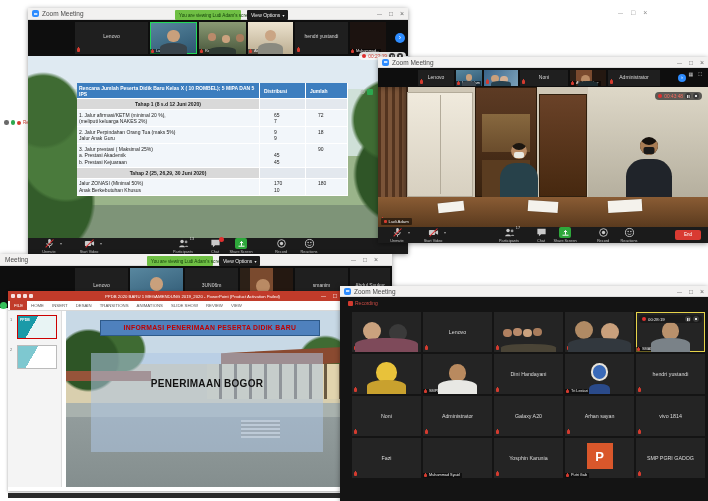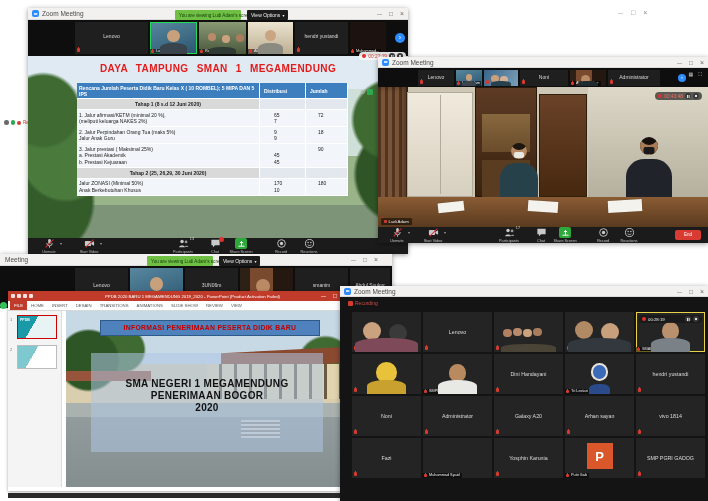"DAYA TAMPUNG SMAN 1 MEGAMENDUNG" div { html: <div>DAYA TAMPUNG SMAN 1 MEGAMENDUNG</div> -> none }
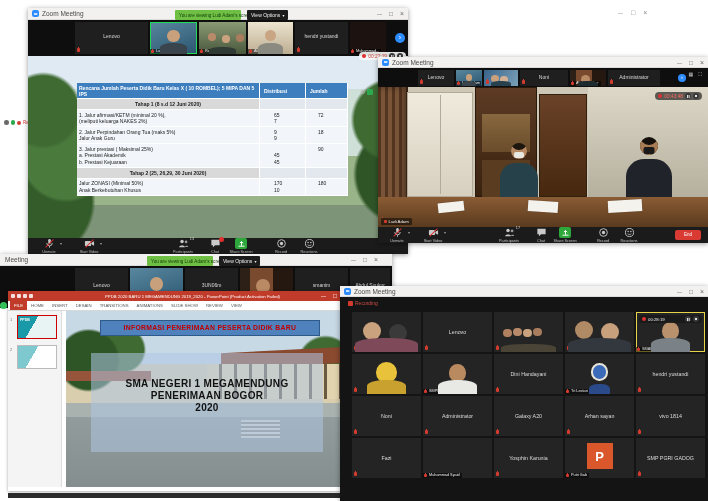"SMA NEGERI 1 MEGAMENDUNG" div { html: <div>SMA NEGERI 1 MEGAMENDUNG</div> -> none }
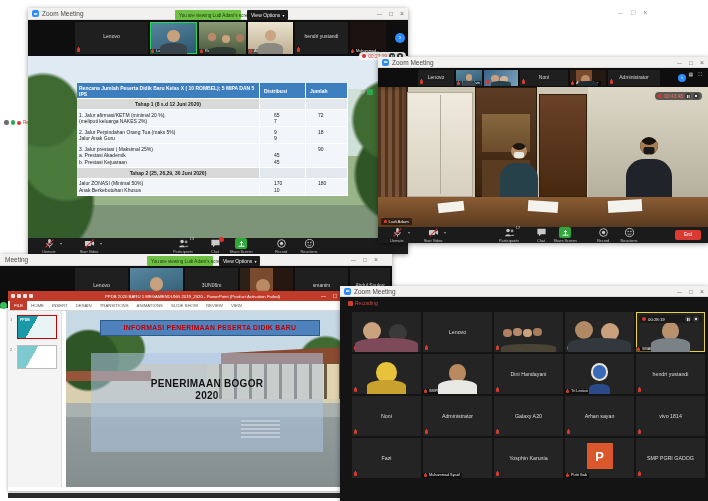"2020" div { html: <div>2020</div> -> none }
